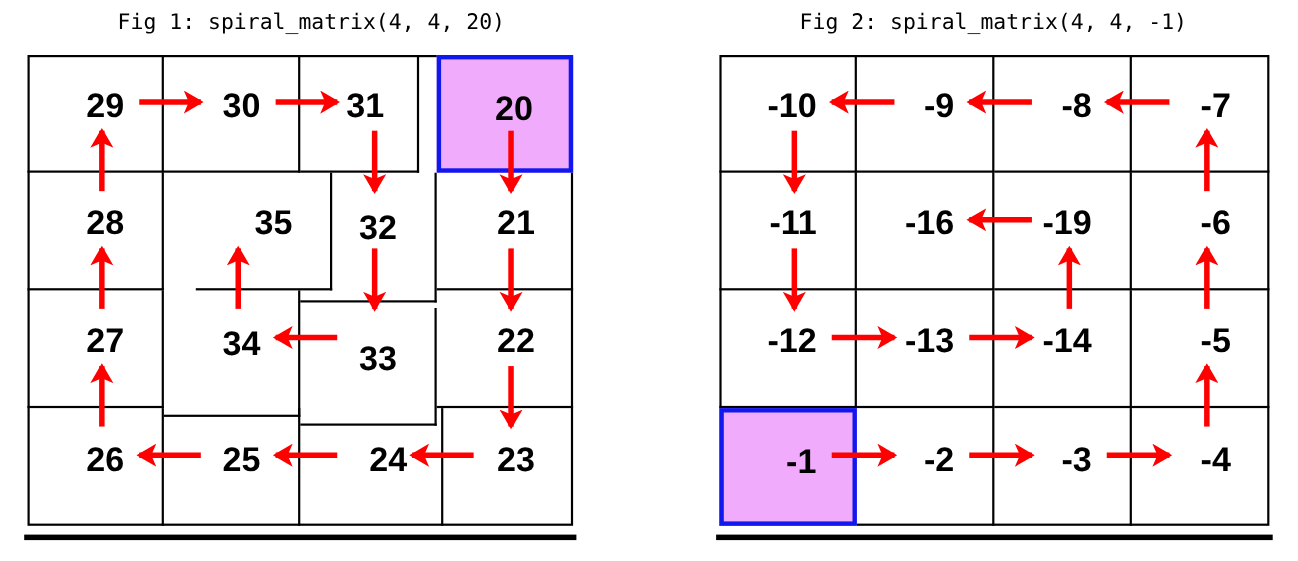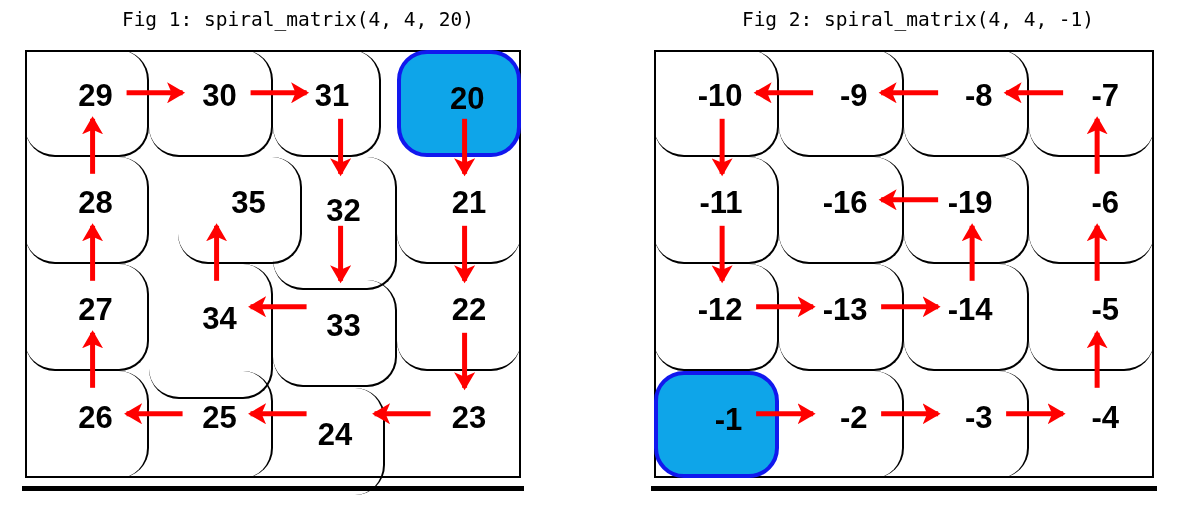"Fig 1: spiral_matrix(4, 4, 20)" .fig-title { left: 18px -> 3px }
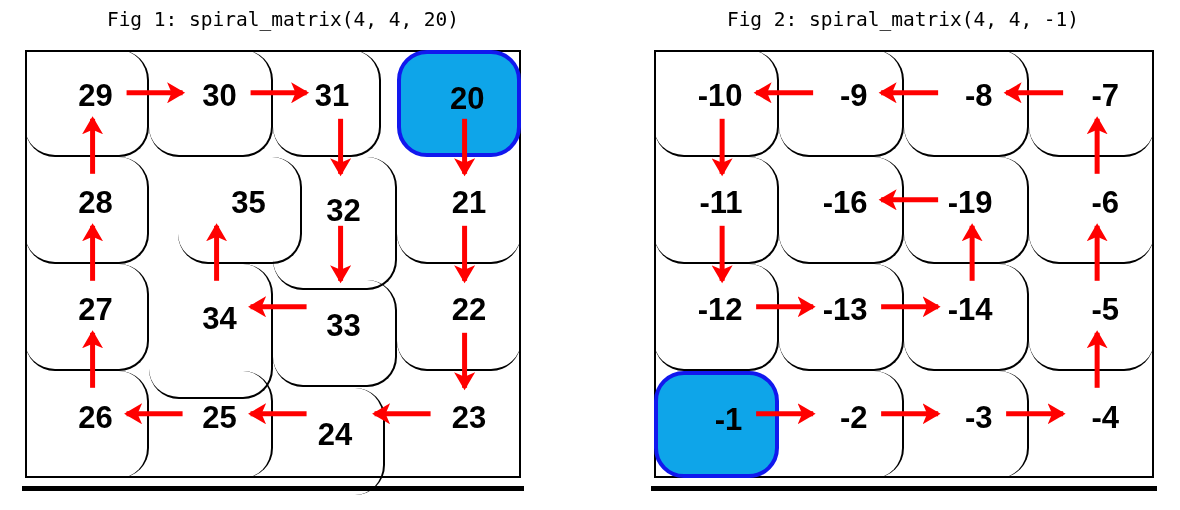"29" .cell { border-radius: 30px -> none }
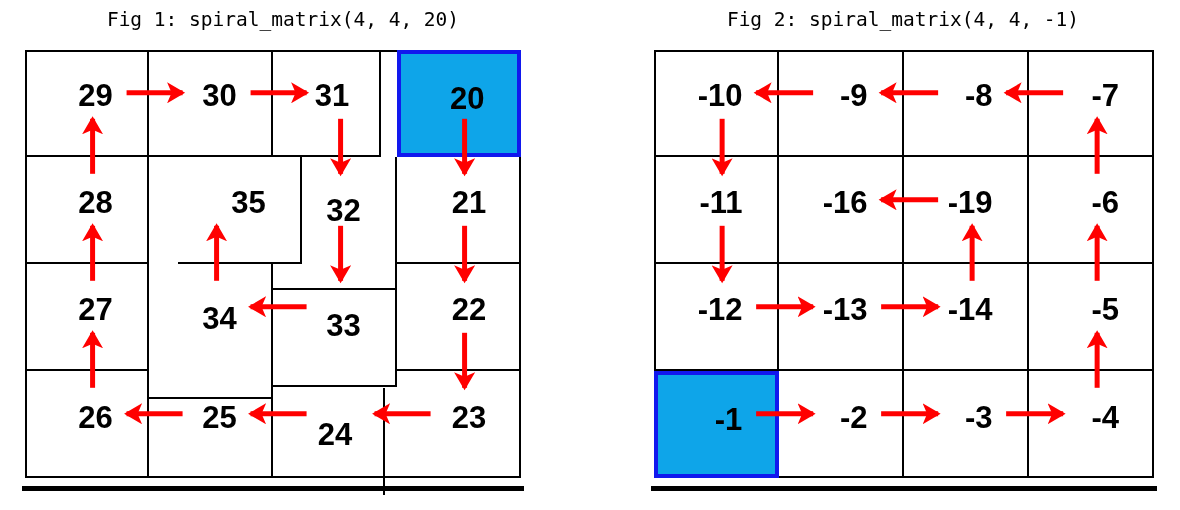"20" .cell.highlight { background: #0ea5e9 -> #f0abfc }
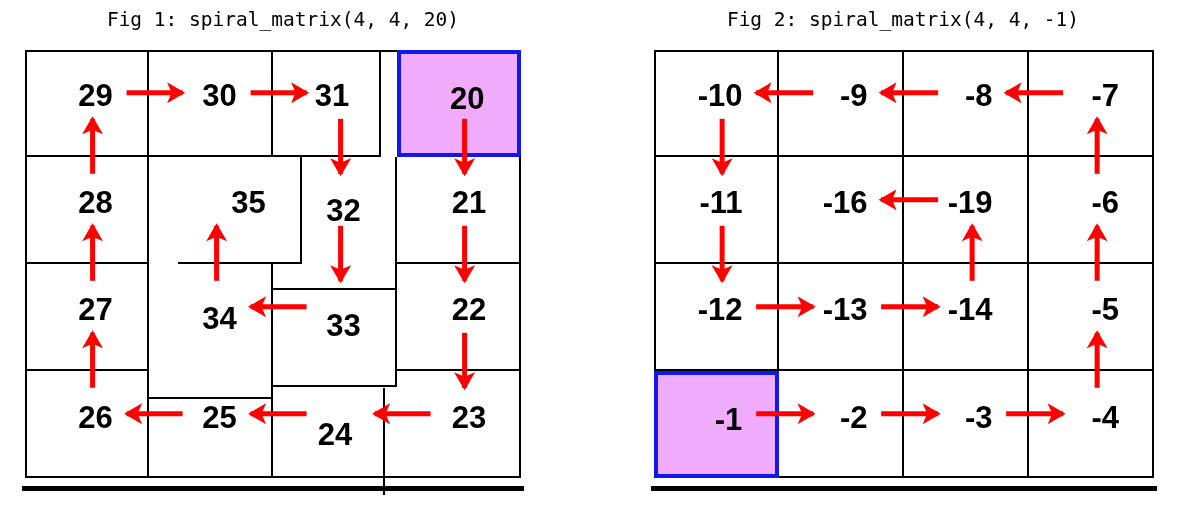"32" div.cell { height: 133px -> 118px }
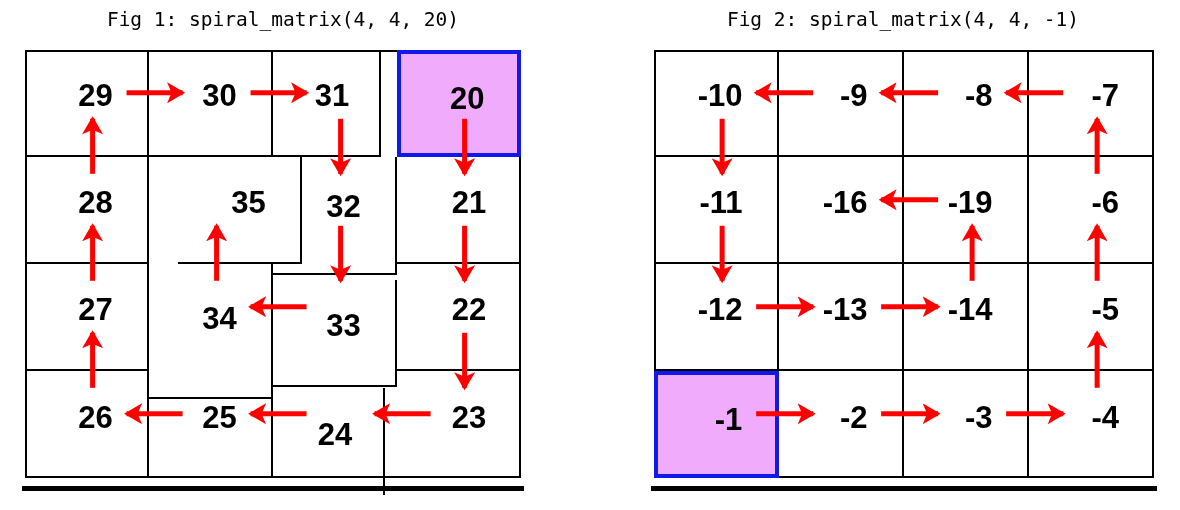"34" div.cell { height: 135px -> 115px }
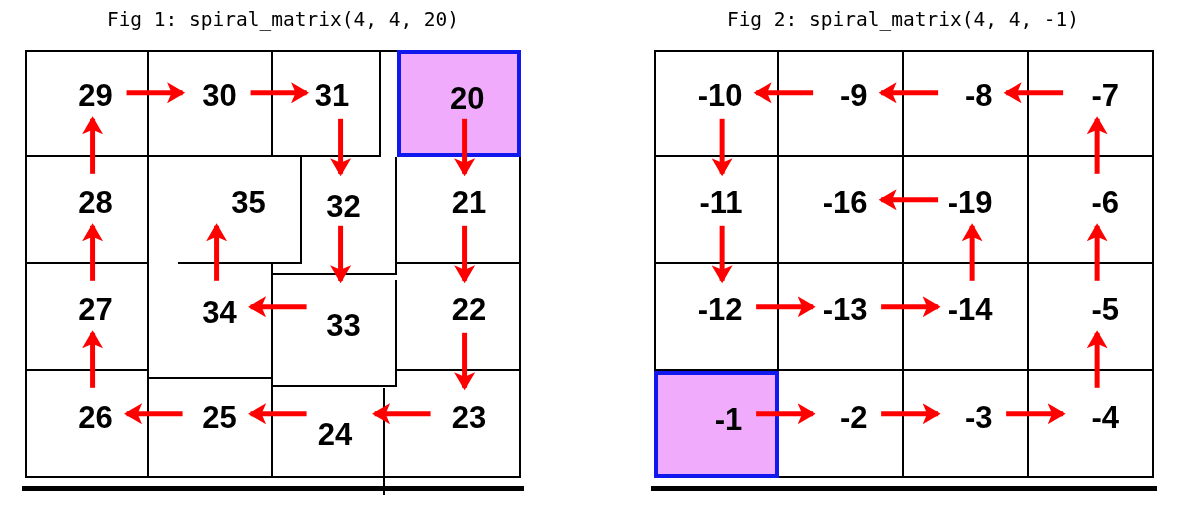"24" div.cell { left: 246px -> 264px; margin-top: 17px -> none }
